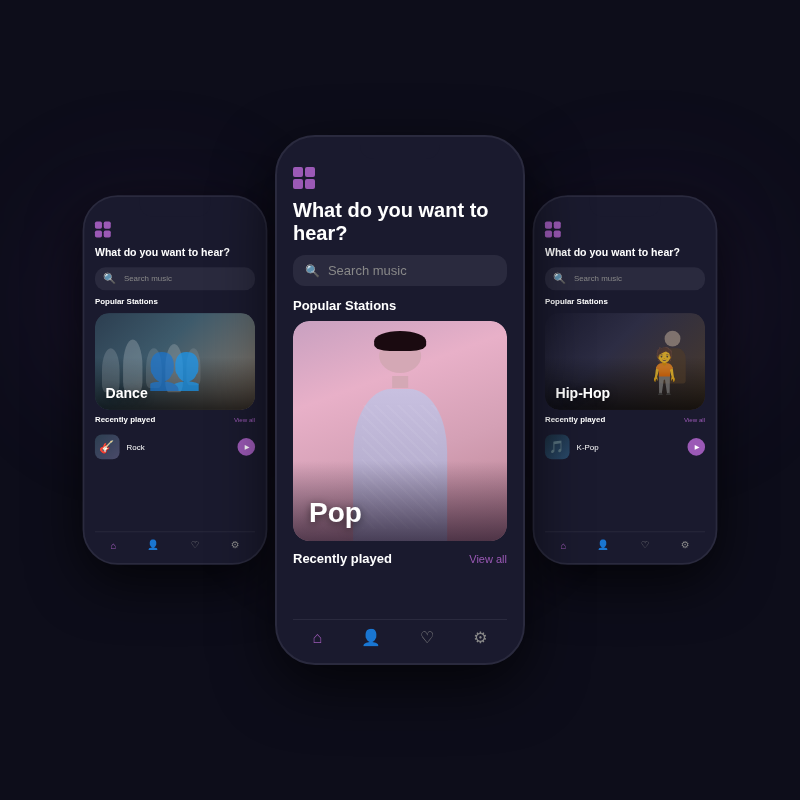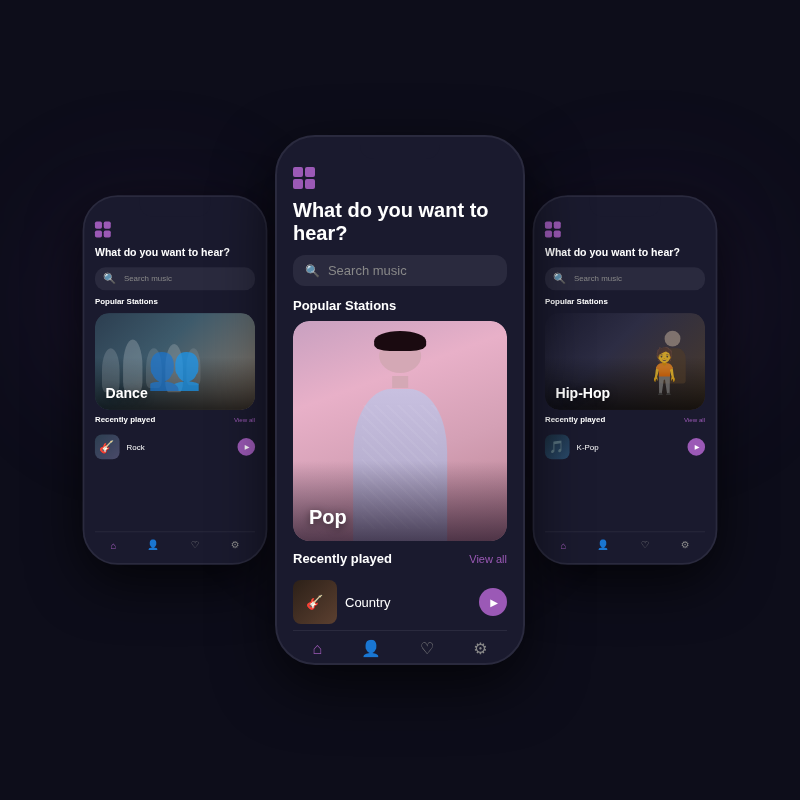"Pop" .station-card-label-center { font-size: 20px -> 28px }
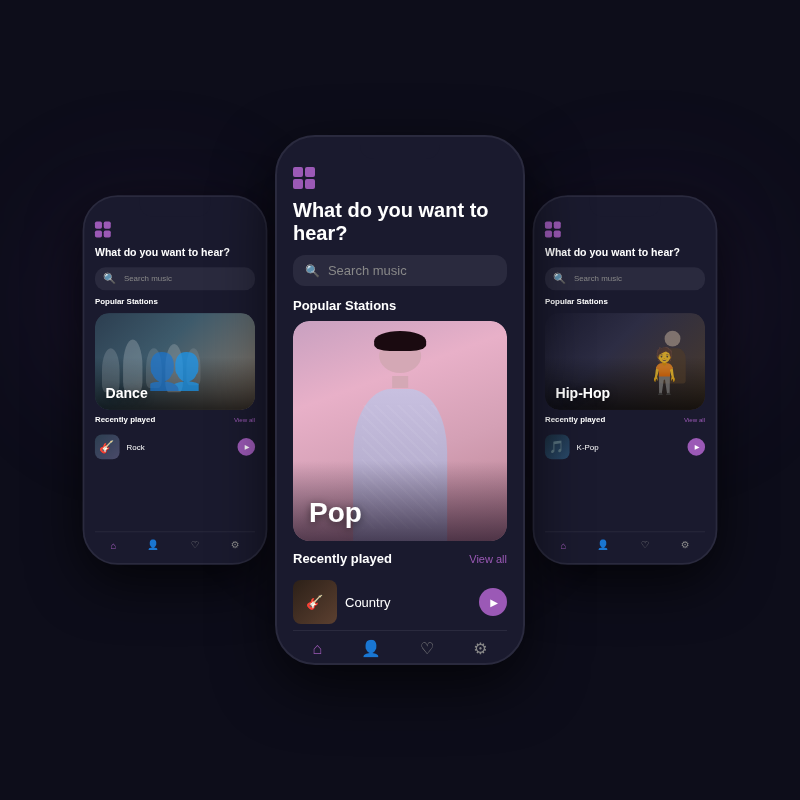"Country" div.track-item { html: <div> <div> </div> <span>Country</span> <div> <span>▶</span> </div> </div> -> none }
